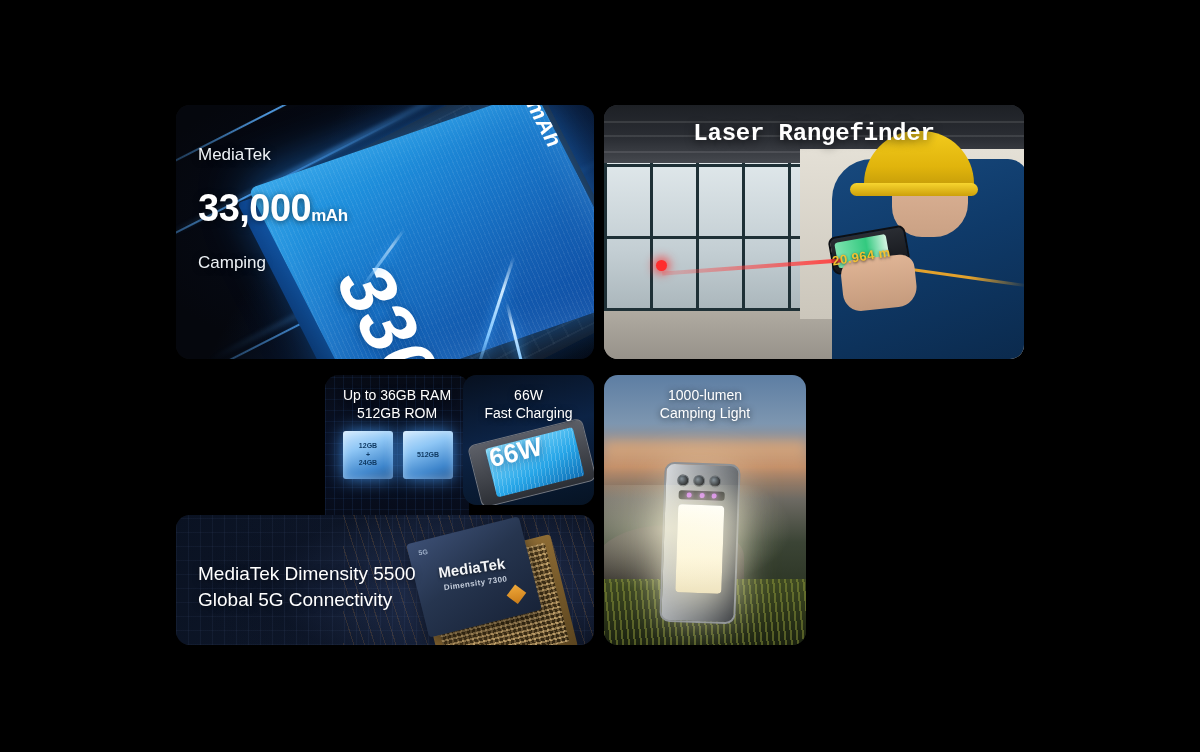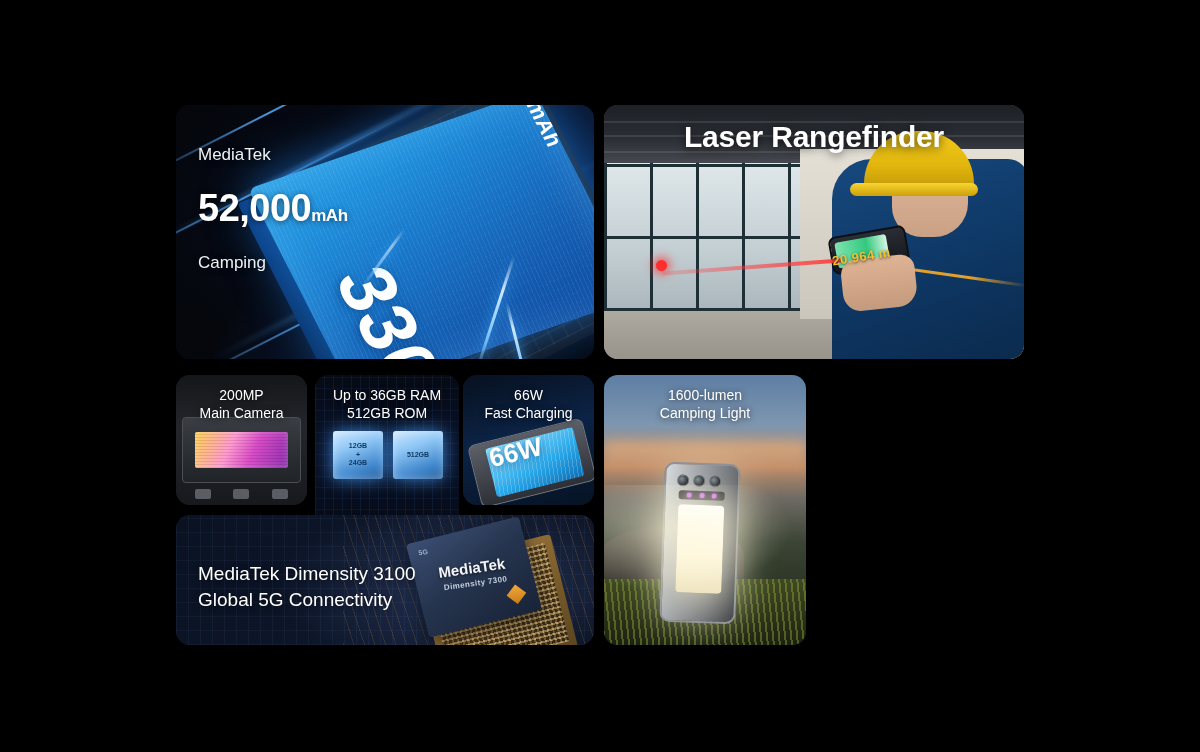"Laser Rangefinder" #laser .cap { font-family: none -> Liberation Mono, monospace; font-size: 30px -> 24px }
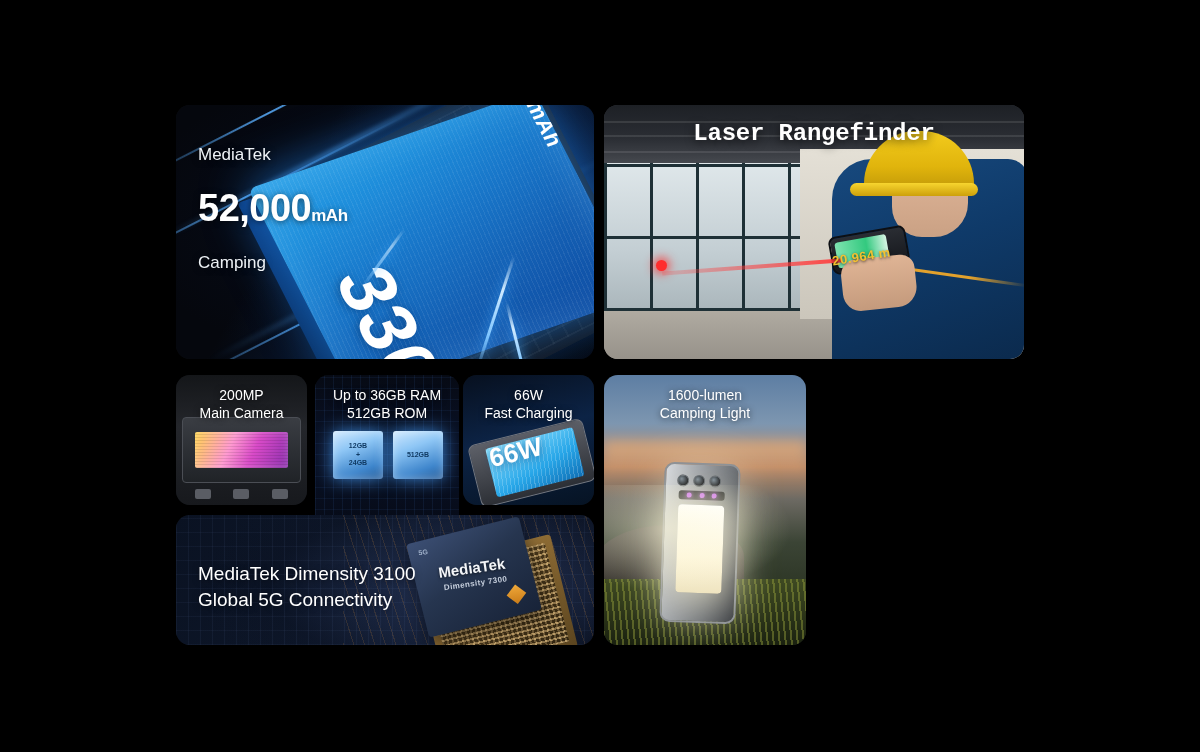"52,000" span { text: 52,000 -> 33,000 }
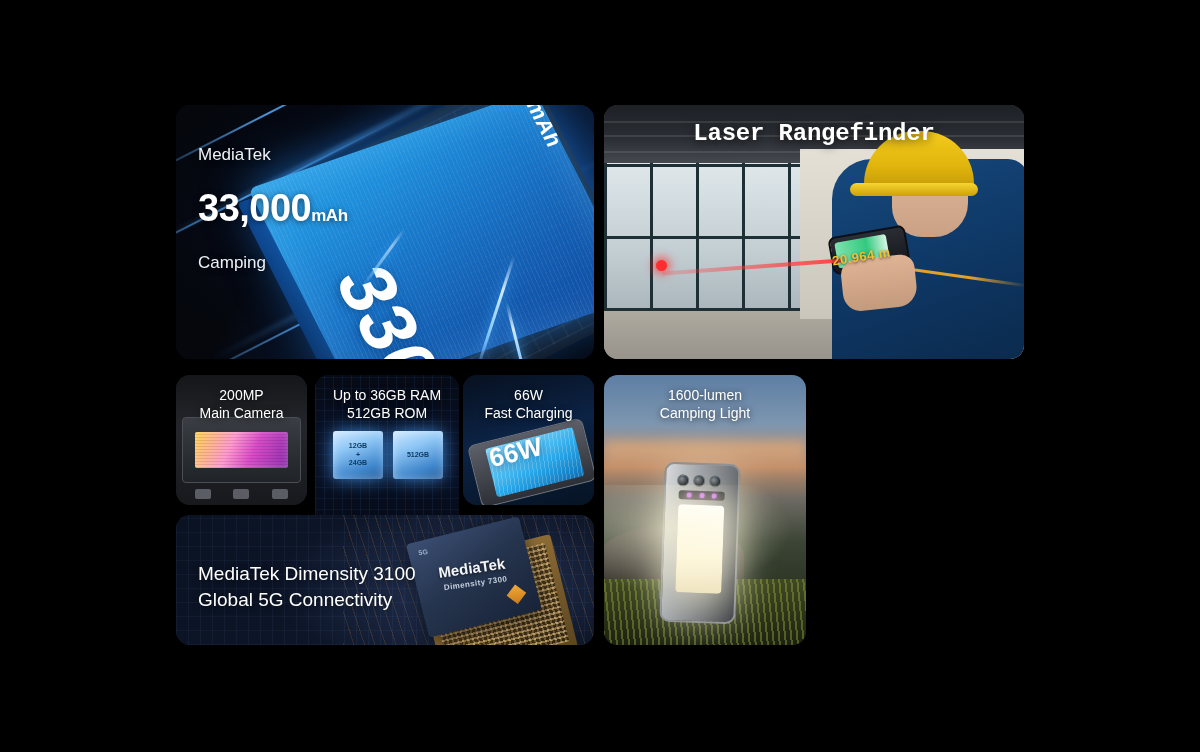"200MP" div.panel { html: <div> <div> <div> <div></div> </div> <div> <i></i> <i></i> <i></i> </div> </div> <div>200MP Main Camera</div> </div> -> none }
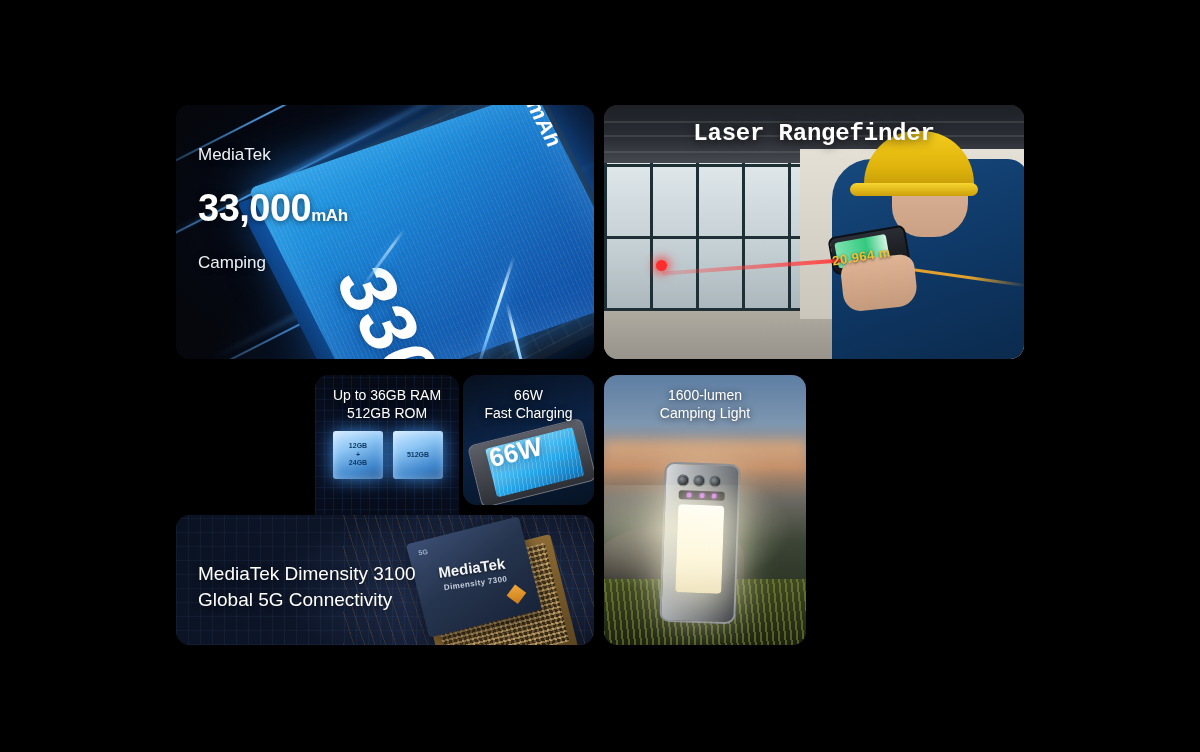"Up to 36GB RAM" #ram { left: 315px -> 325px }
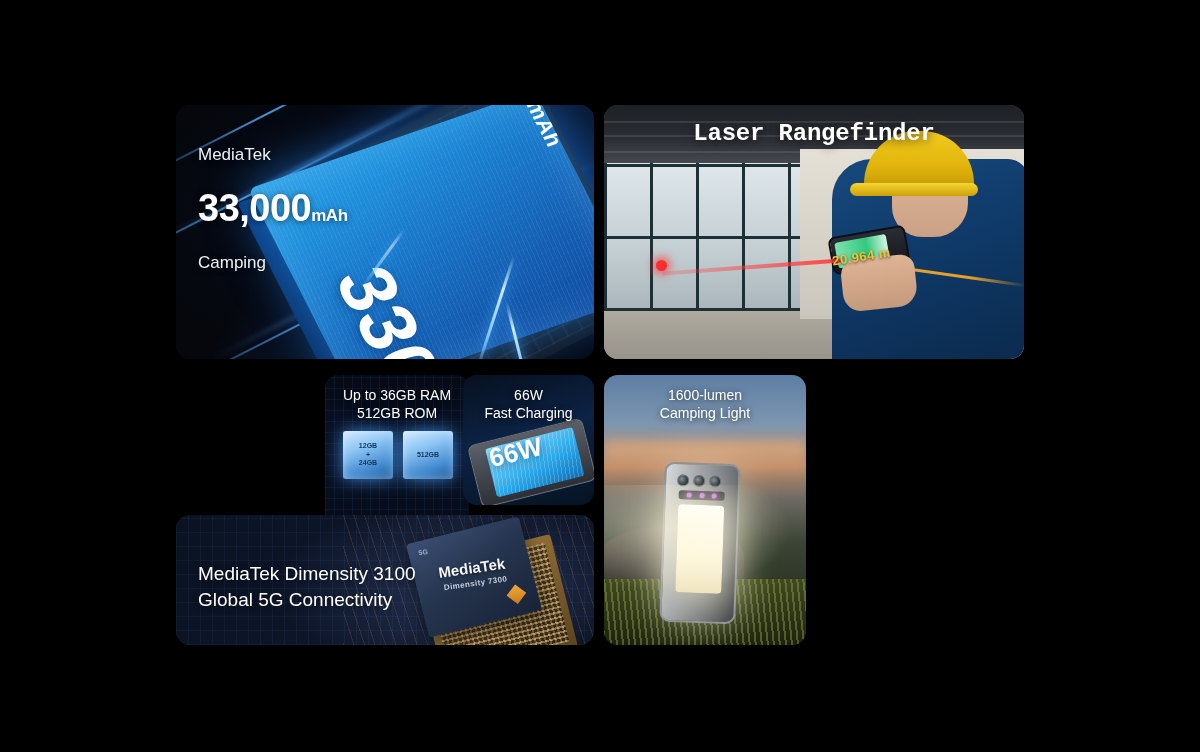"1600-lumen" div.tile-cap { text: 1600-lumen -> 1000-lumen }
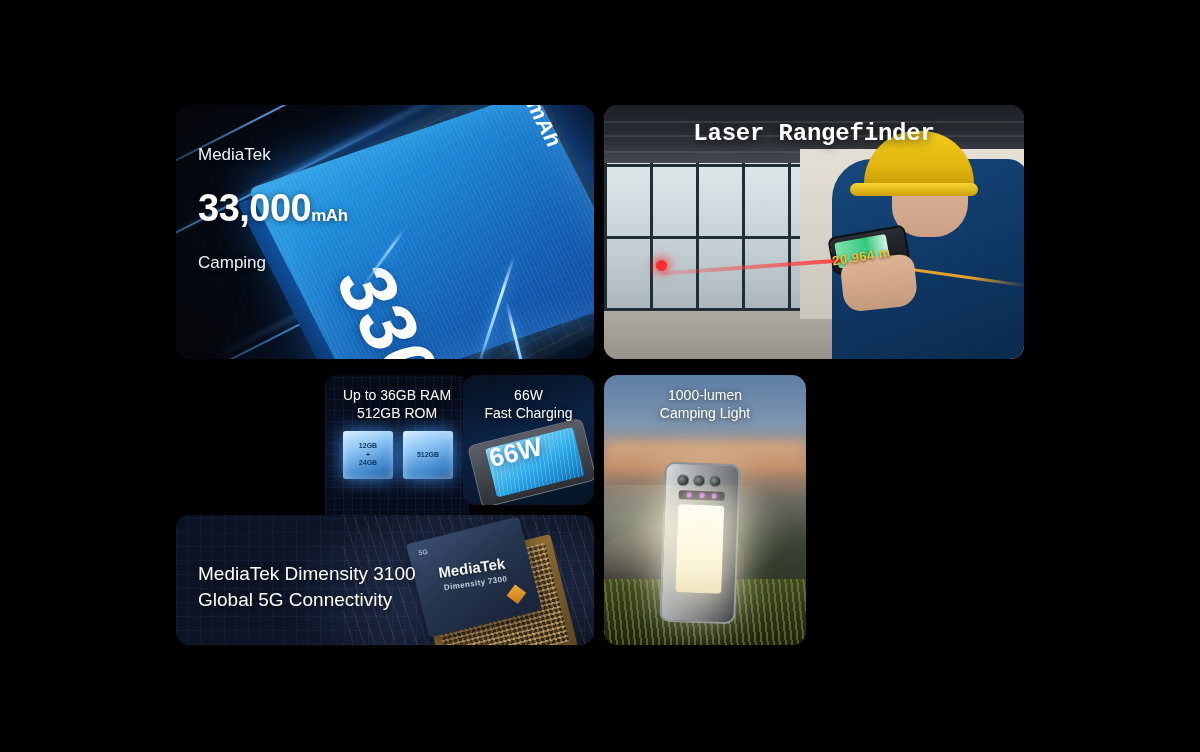"MediaTek Dimensity 3100" div.cap { text: 3100 -> 5500 }
